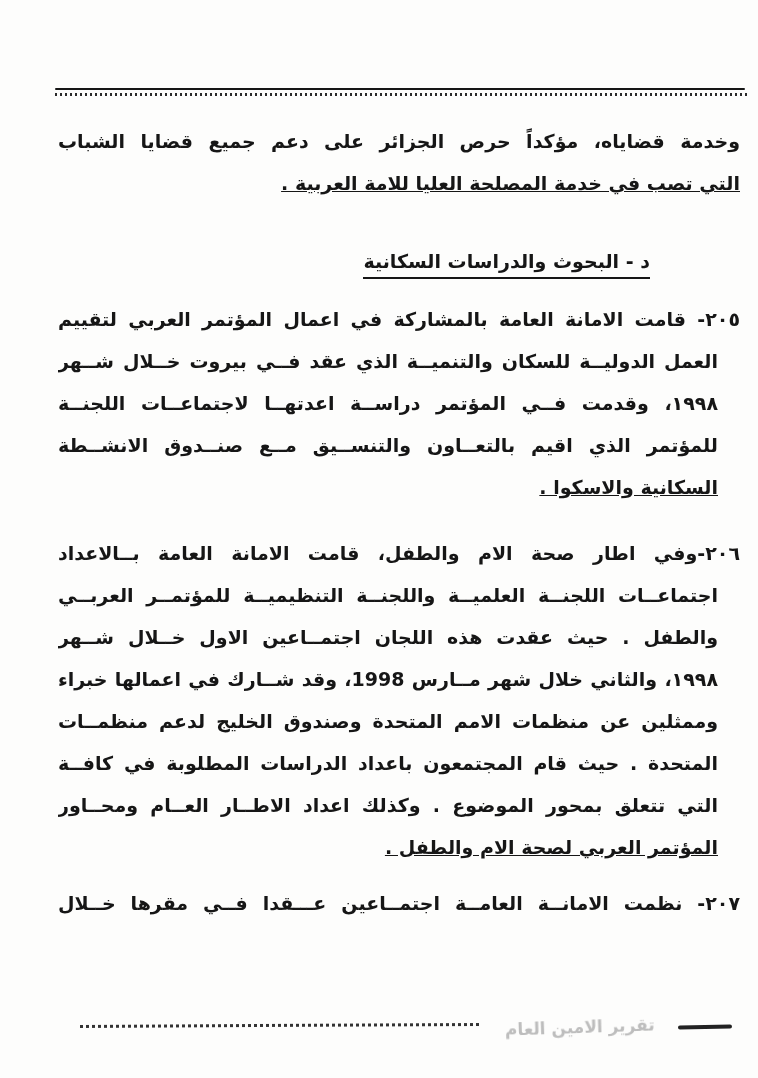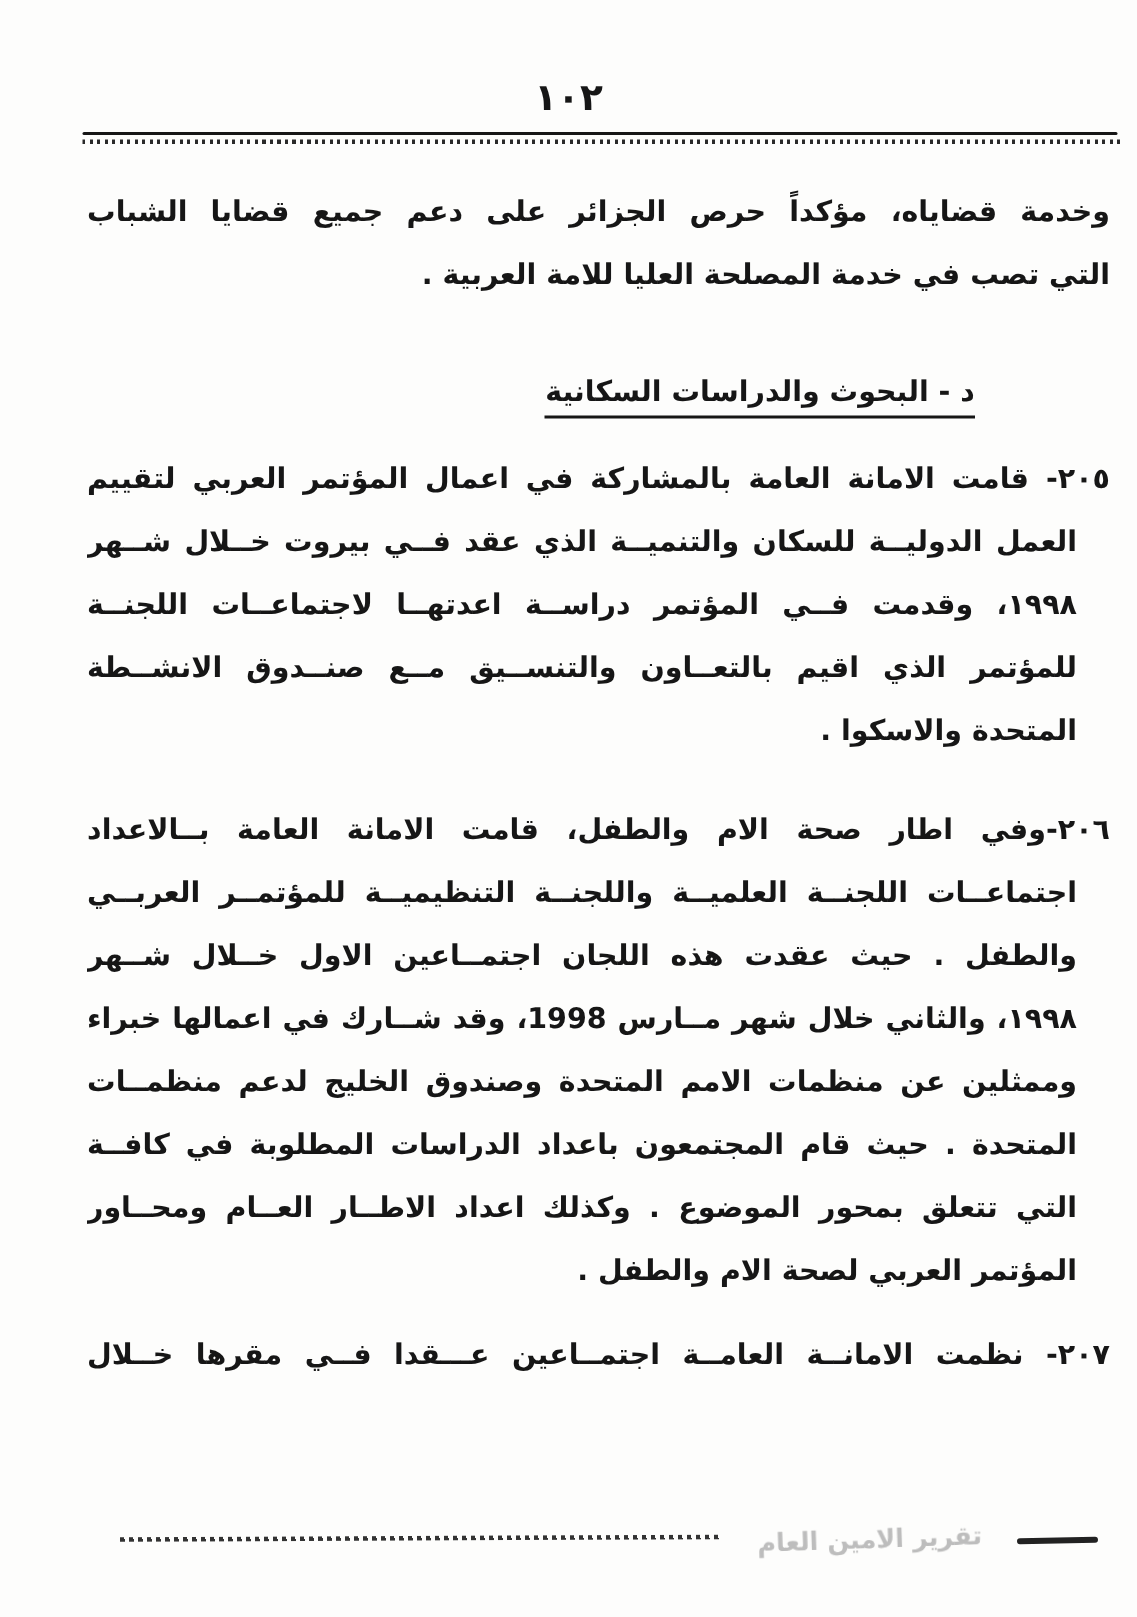"١٠٢" div.pagenum { html: <div>١٠٢</div> -> none }
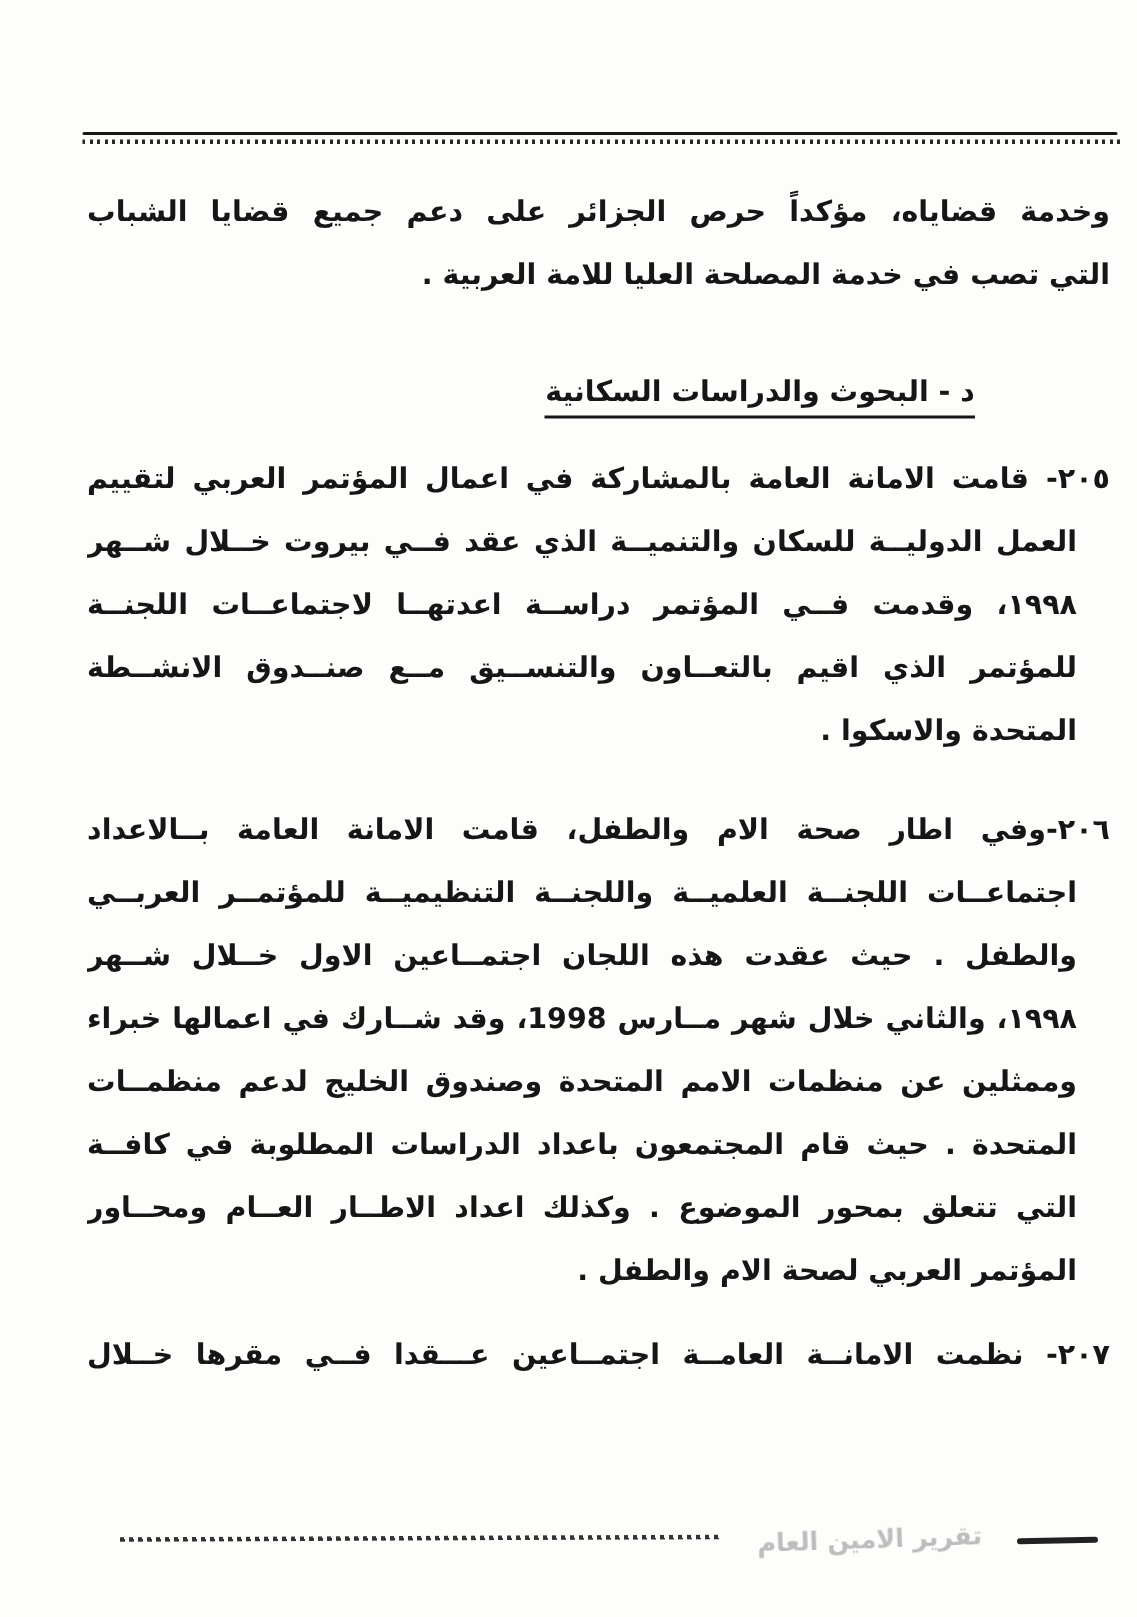"التي تصب في خدمة المصلحة" .line.short { text-decoration: none -> underline }
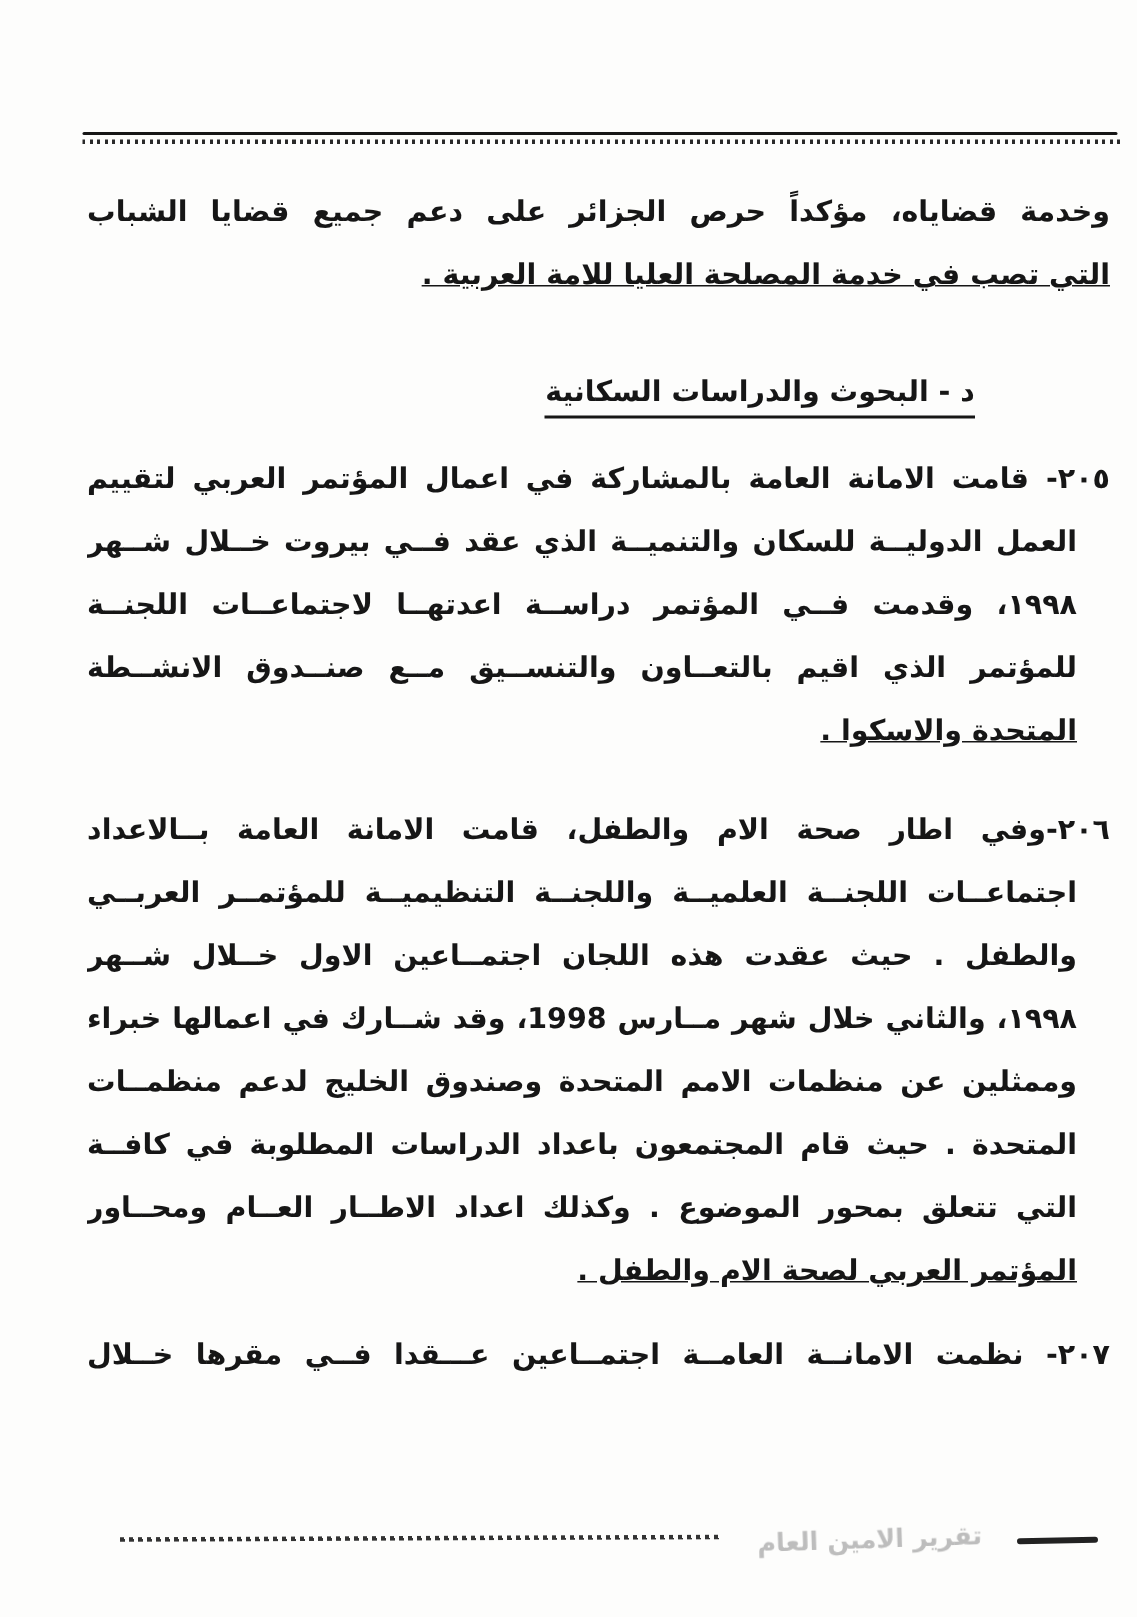"المتحدة والاسكوا ." div.line { text: المتحدة -> السكانية }
